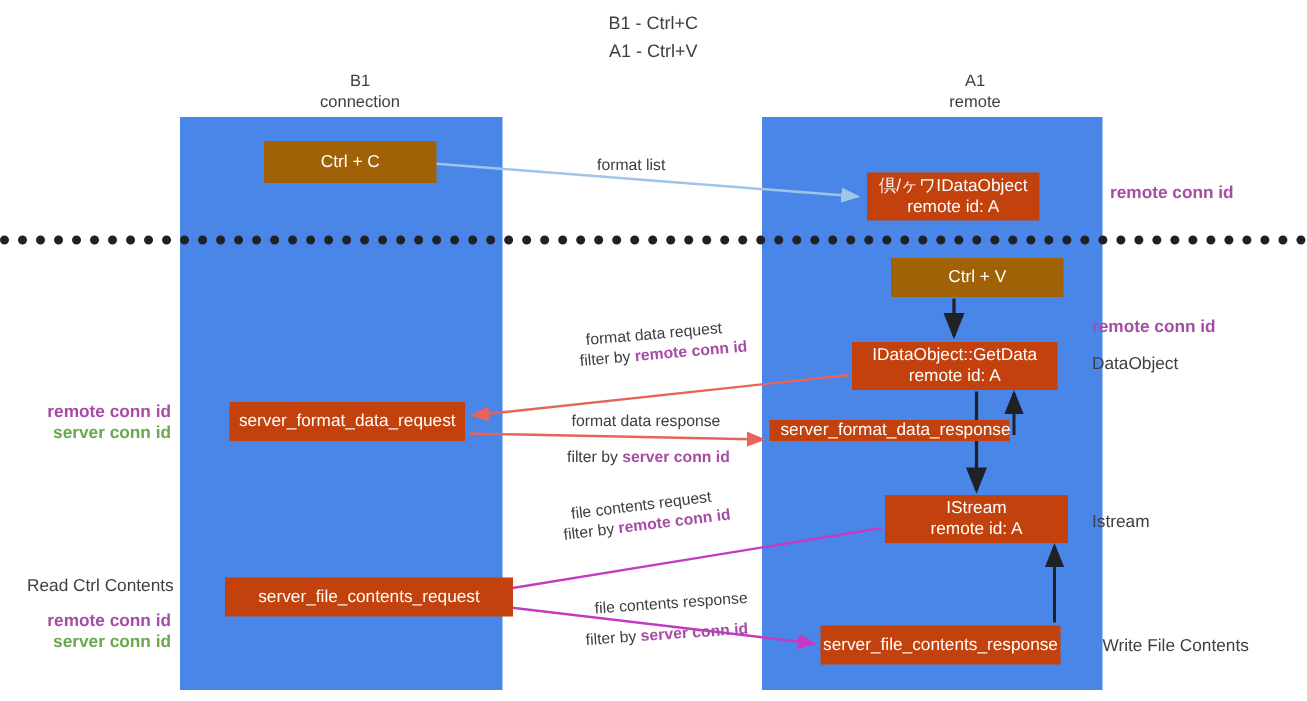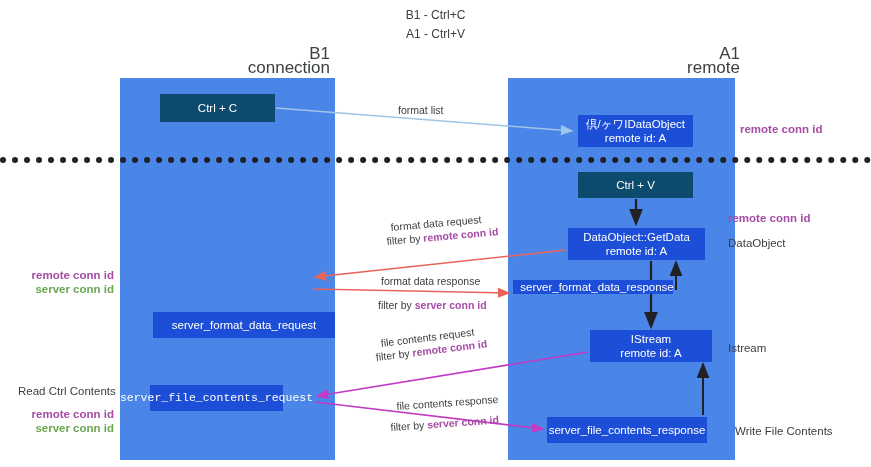"B1" .col-head { font-size: 17px -> 11px; text-align: right -> center }
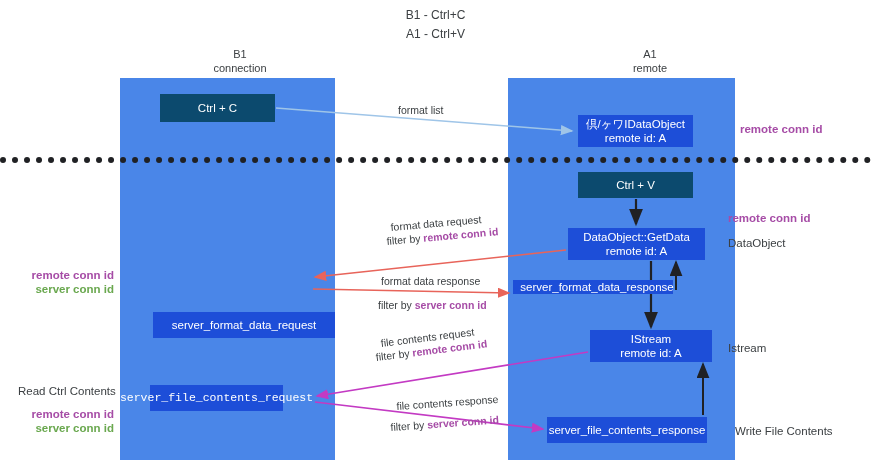"Ctrl + C" .green { background: #0c4a6e -> #a16207; margin-left: none -> 16px }
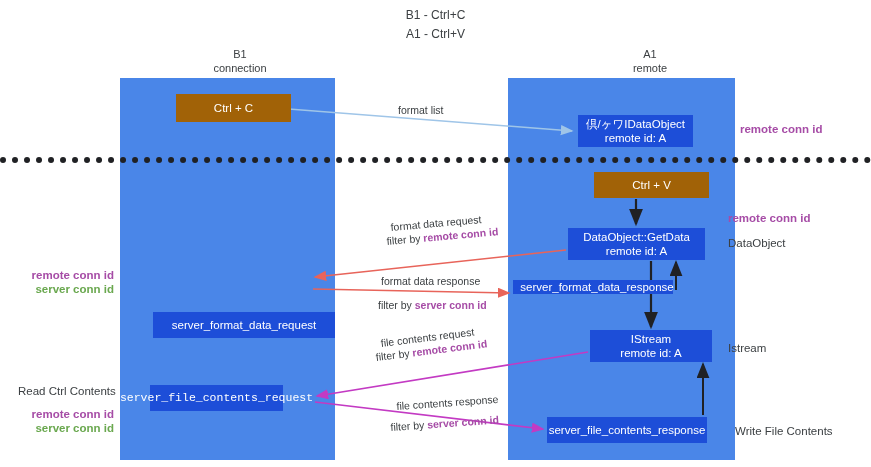"倶/ヶワIDataObject" .orange { background: #1d4ed8 -> #c2410c }
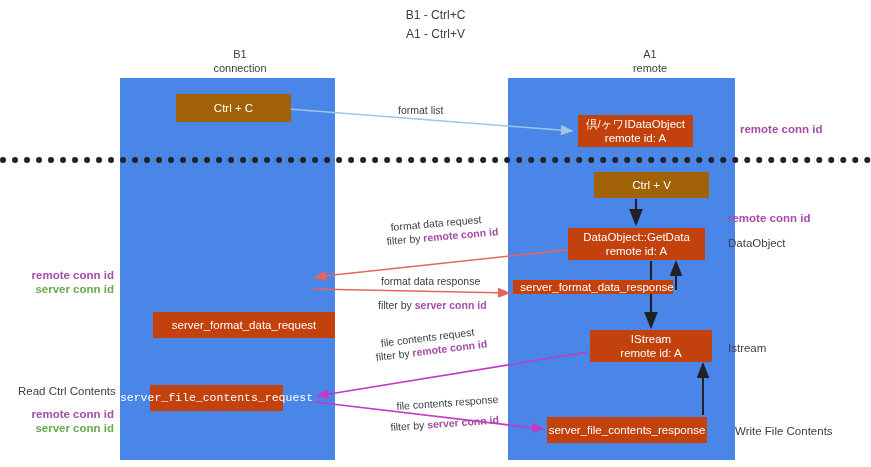"DataObject::GetData" span { text: DataObject::GetData -> IDataObject::GetData }
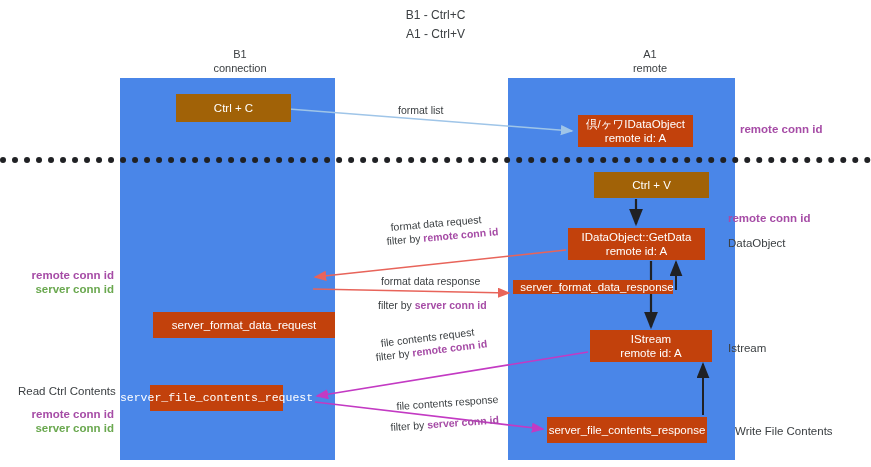"server_format_data_request" #node-sfdreq { margin-top: 44px -> none; width: 182px -> 157px }
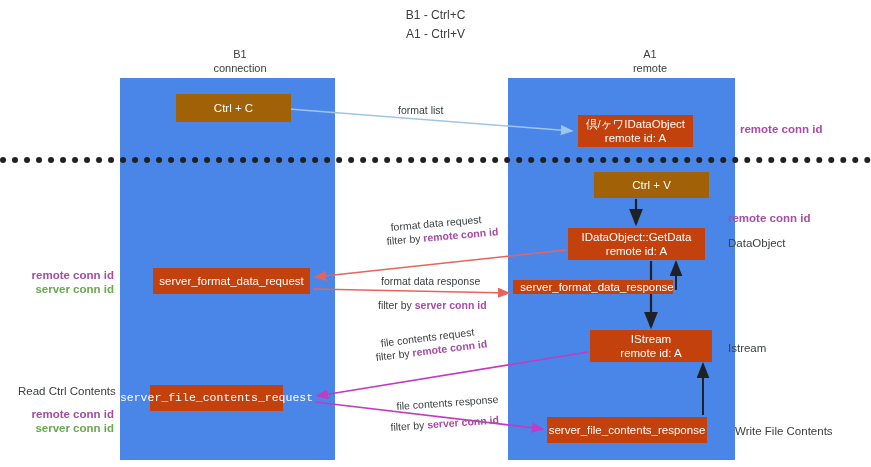"server_file_contents_request" #node-sfcreq { font-family: Liberation Mono, monospace -> none; width: 133px -> 192px }
